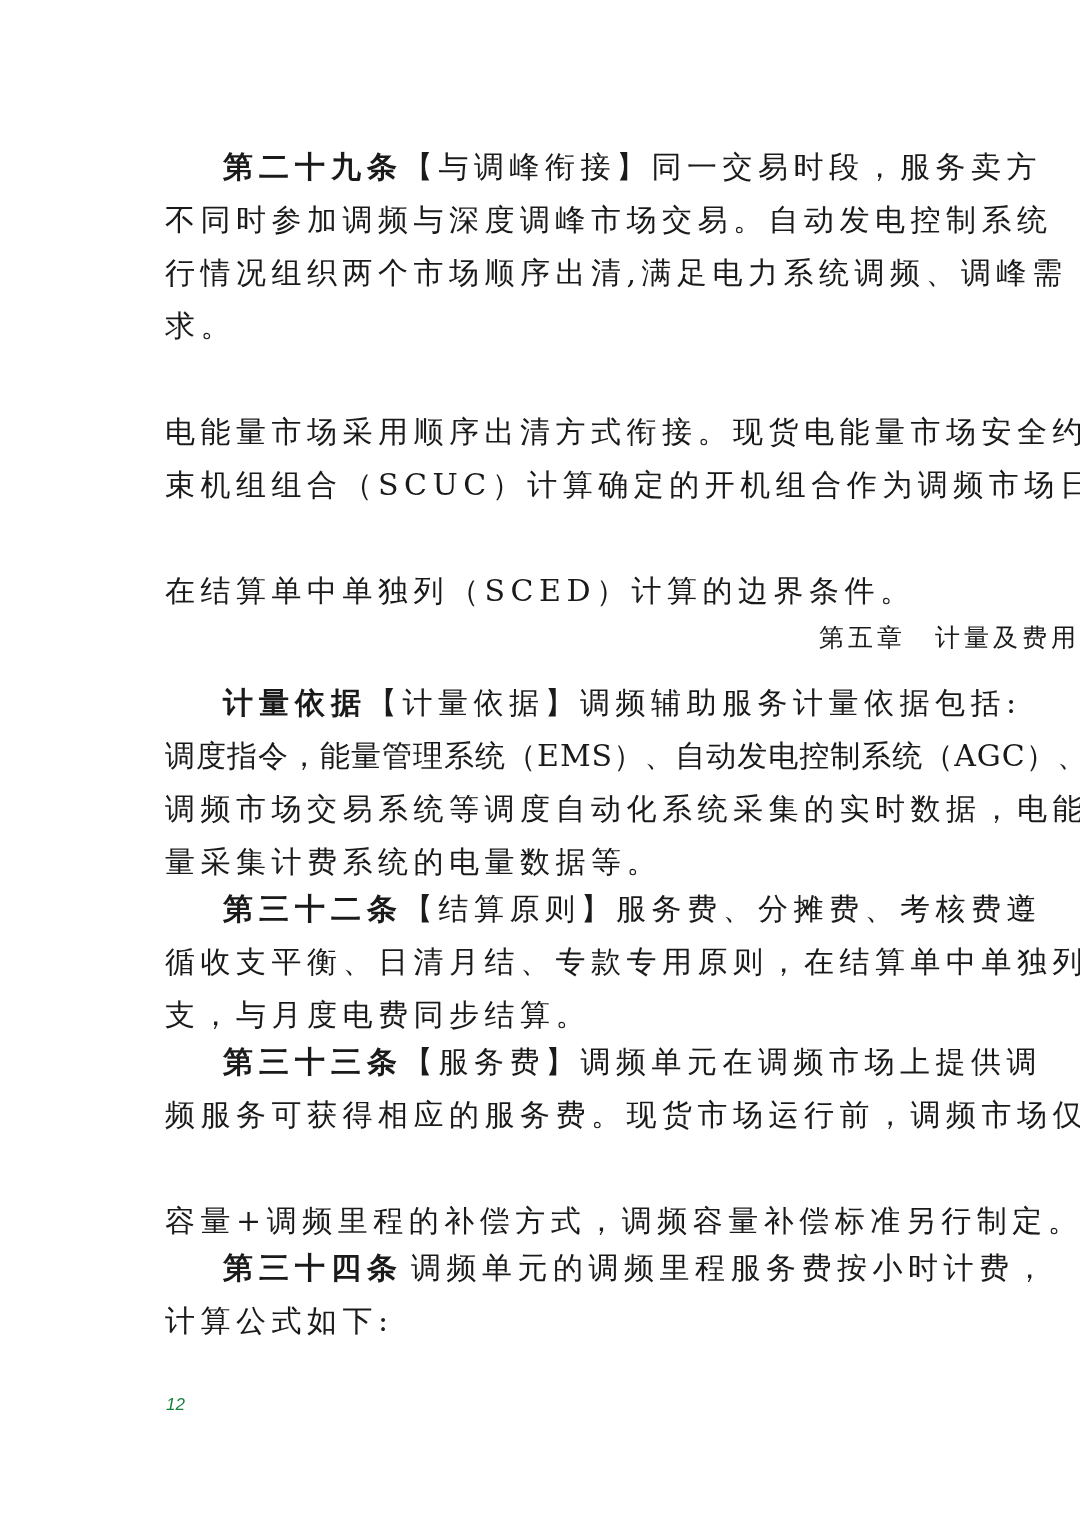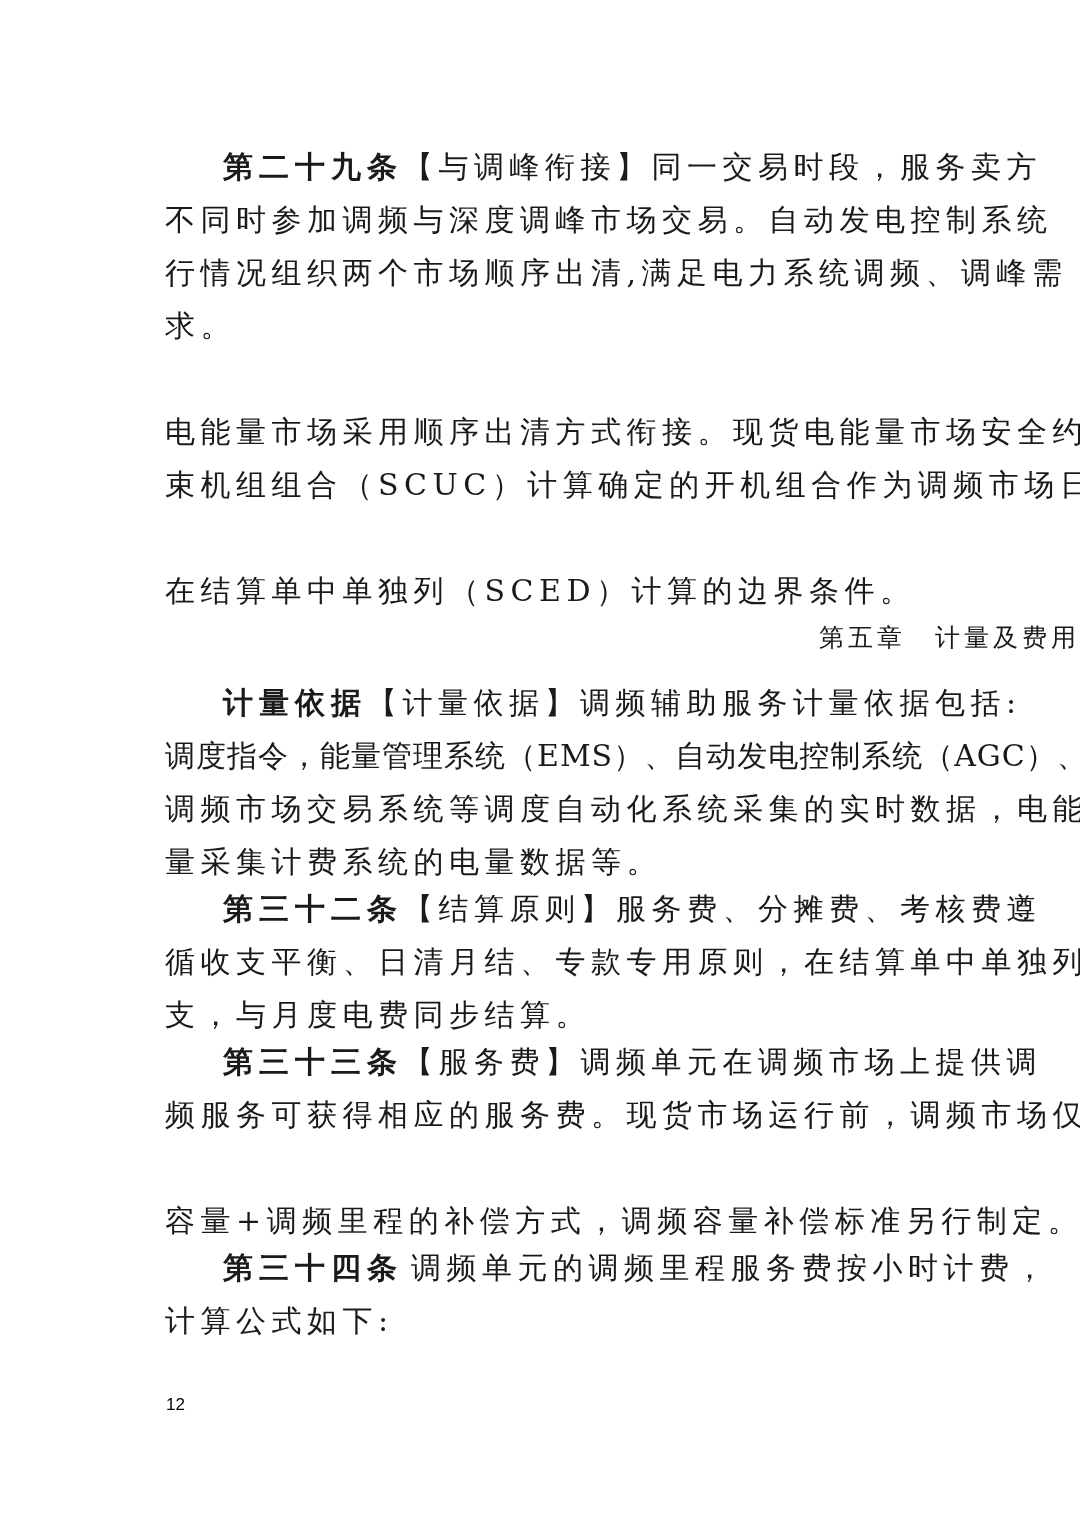"12" .page-number { color: #000000 -> #15803d; font-style: none -> italic }
